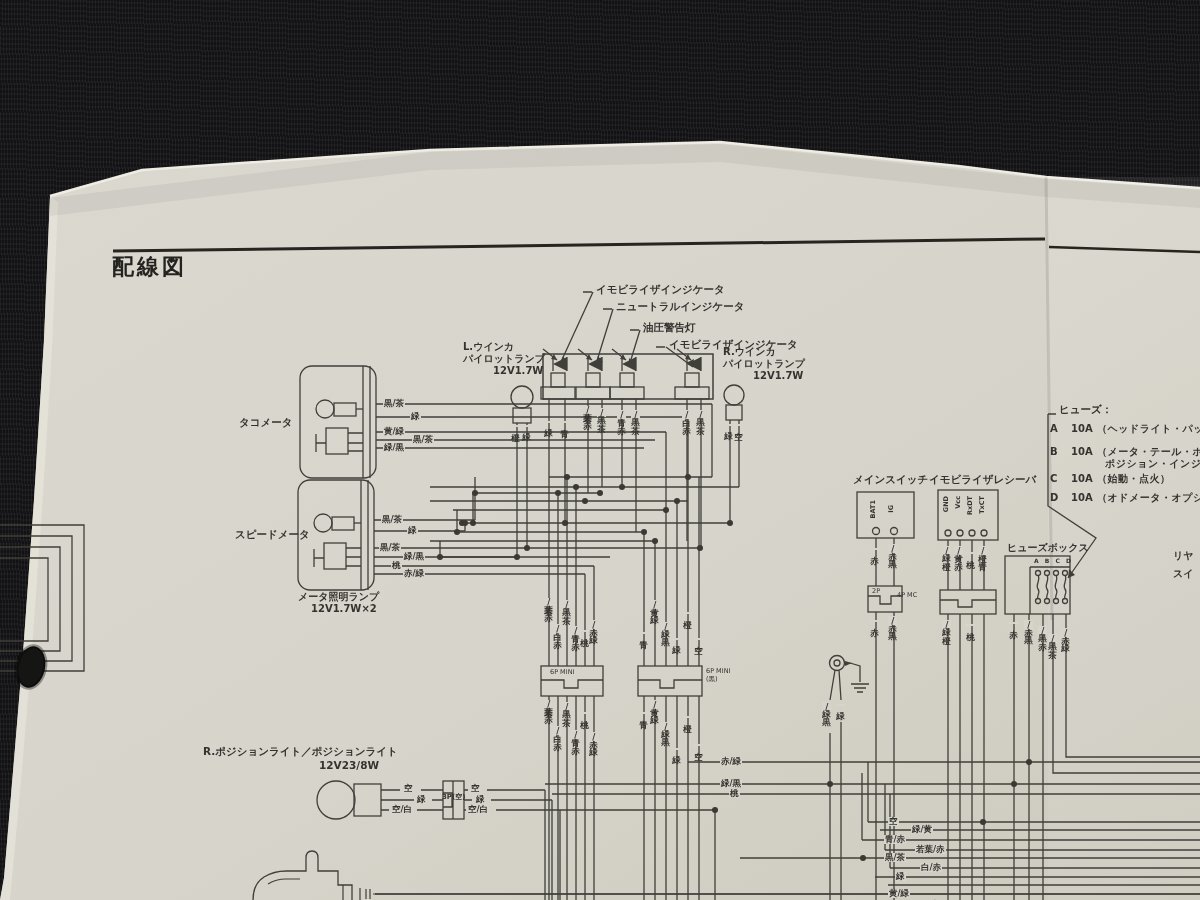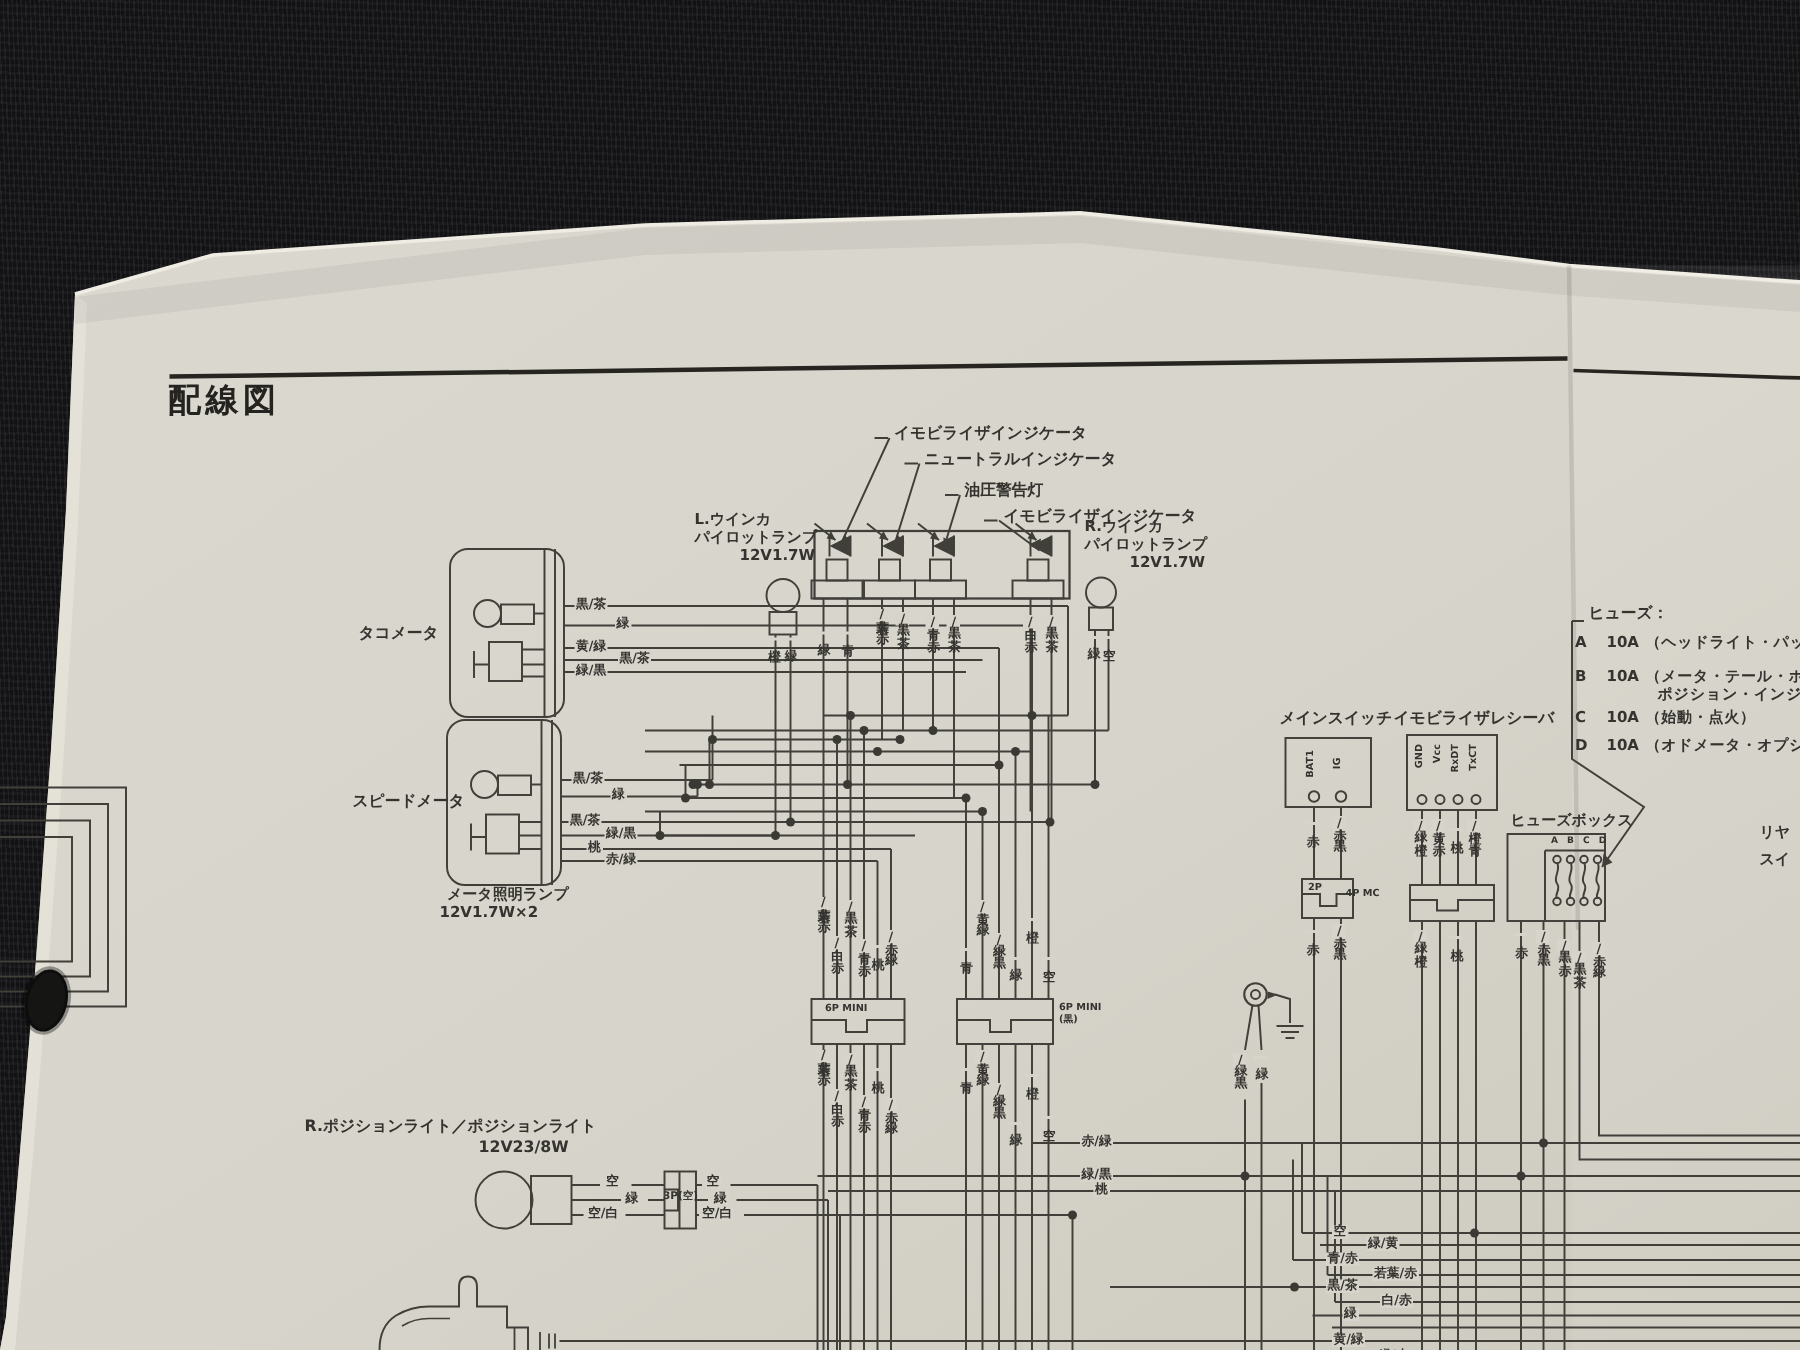"2P" .t6 { font-weight: bold -> normal }
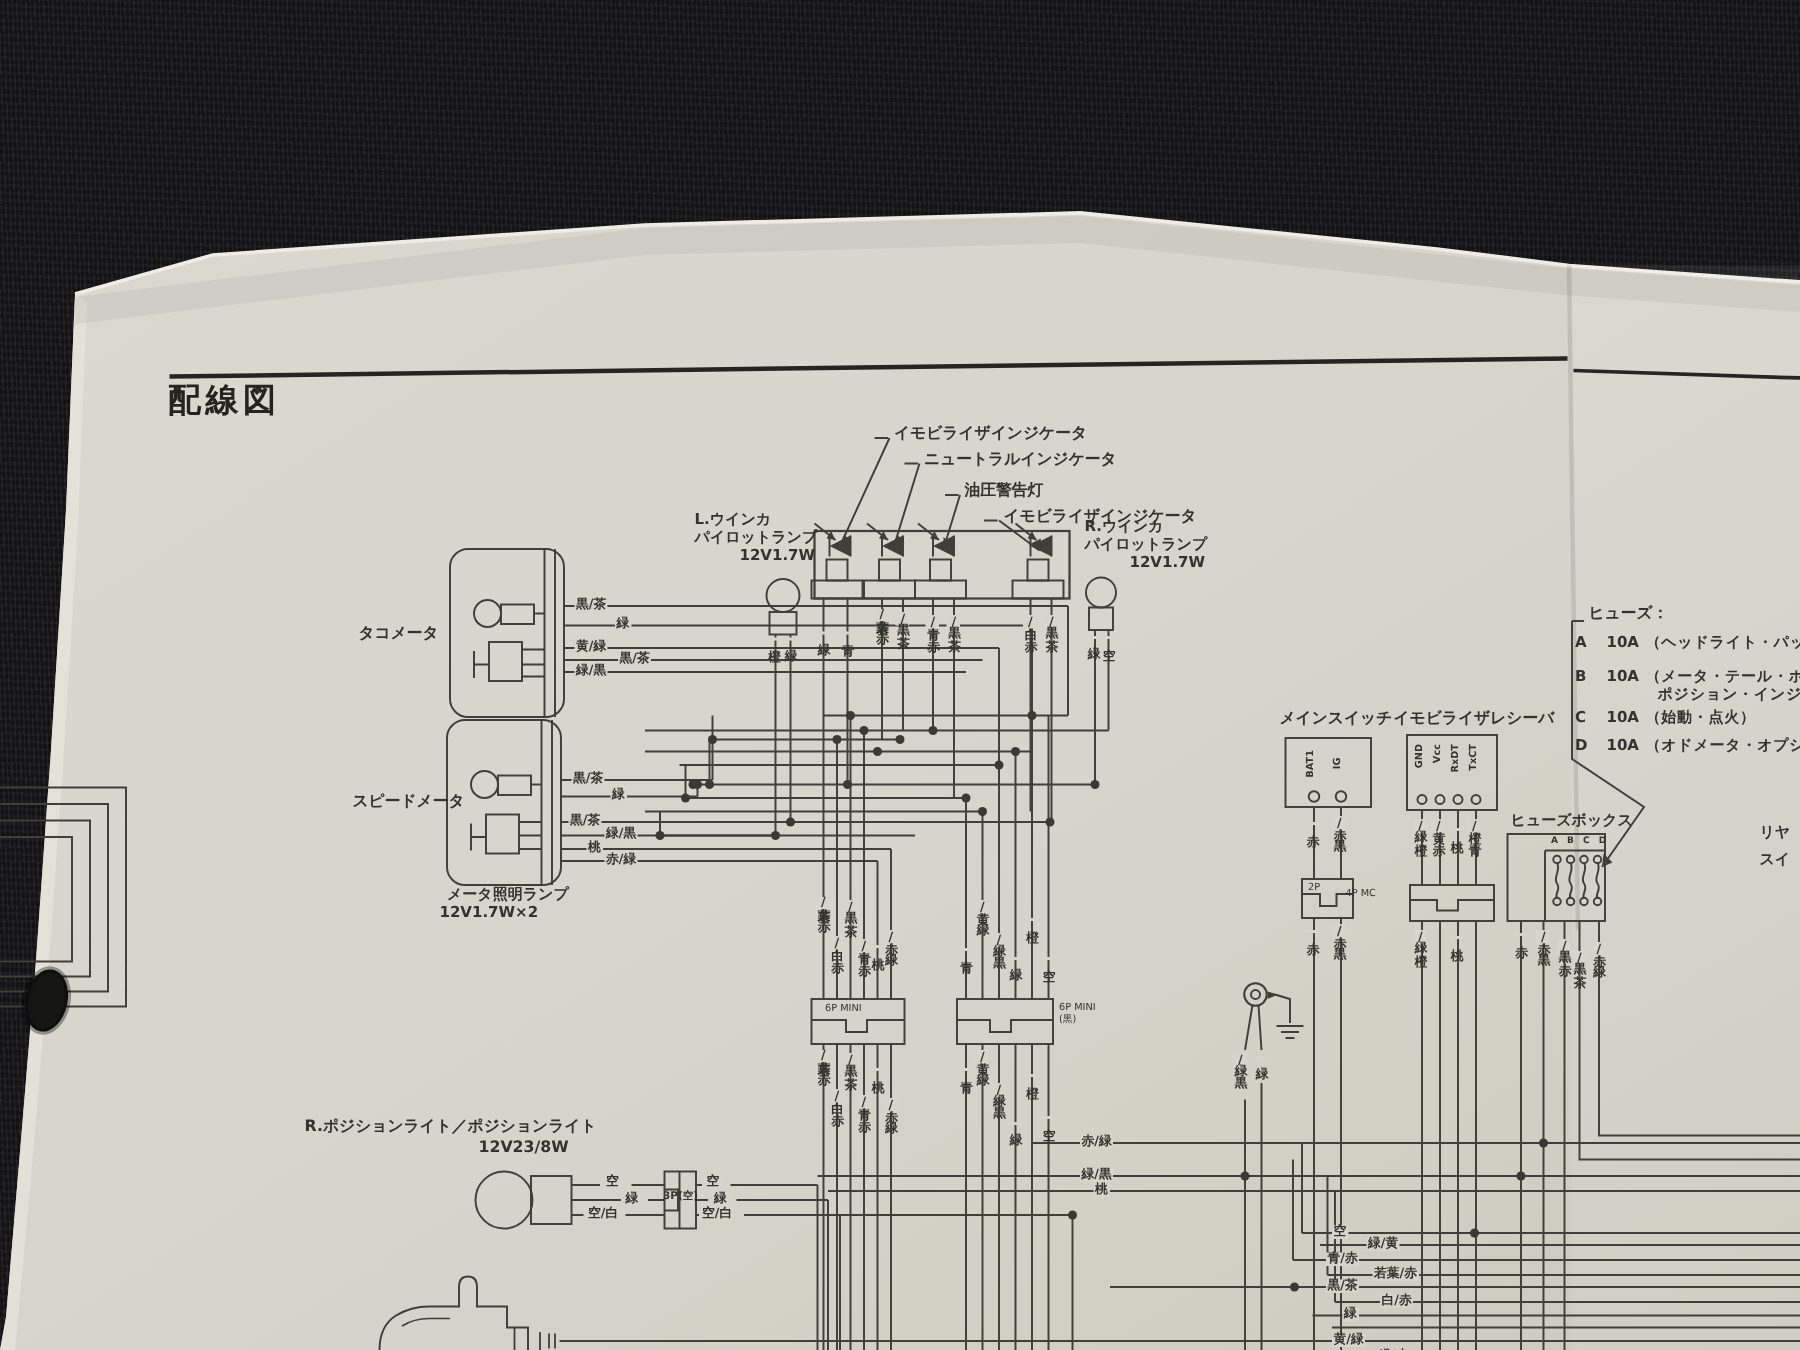"12V1.7W×2" div.lb { left: 292px -> 310px }
